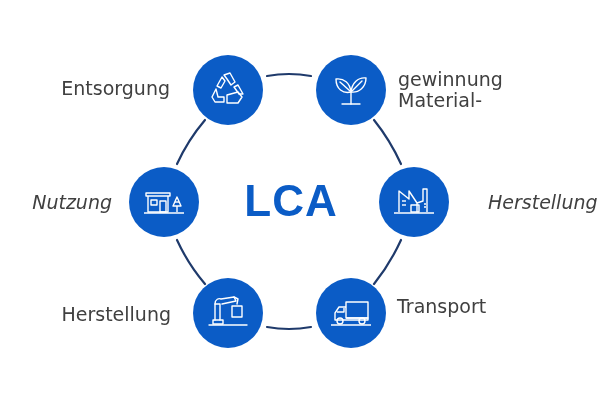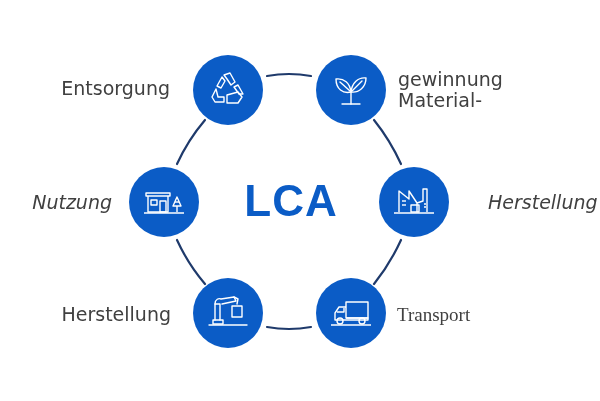"Transport" div.label { font-family: Liberation Serif, serif -> none; top: 304px -> 296px }
